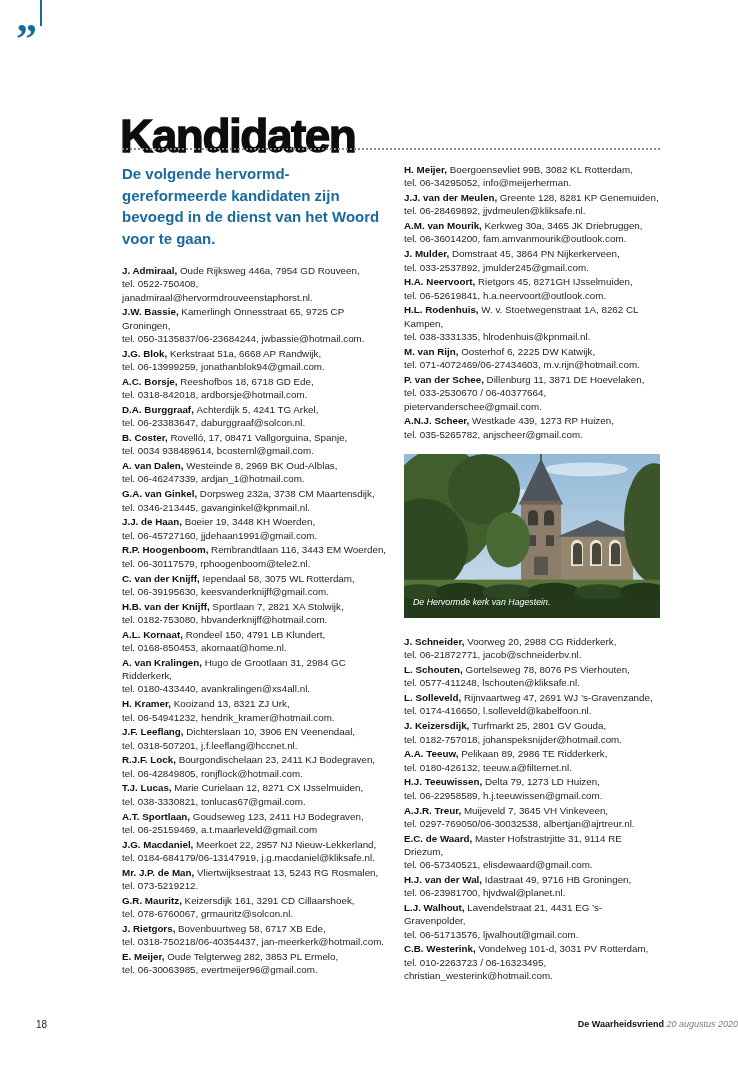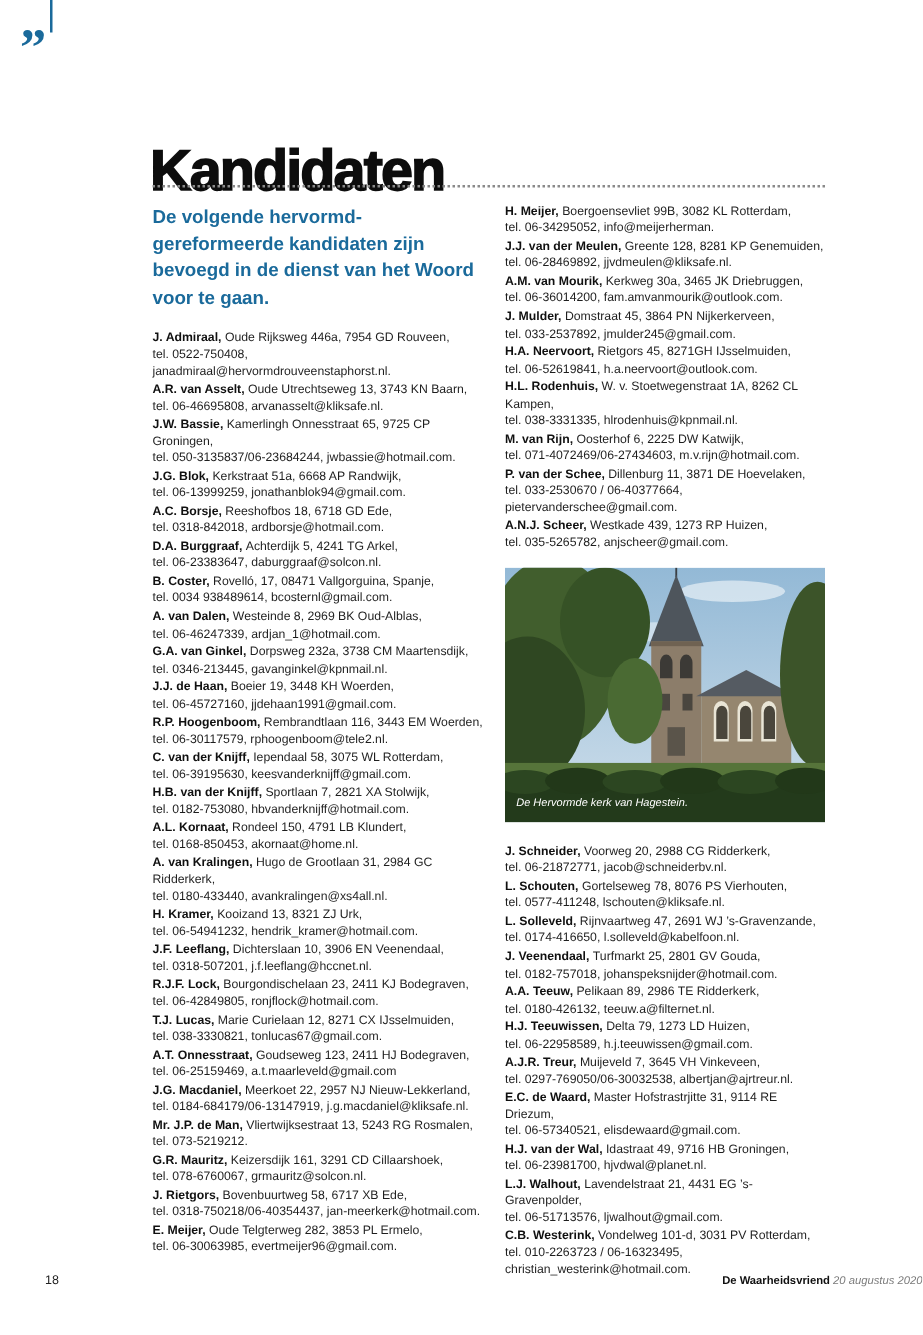"A.R. van Asselt, Oude Utrechtseweg" p.entry { html: <p><span>A.R. van Asselt, </span><span>Oude Utrechtseweg 13, 3743 KN Baarn,</span><br><span>tel. 06-46695808, arvanasselt@kliksafe.nl.</span></p> -> none }
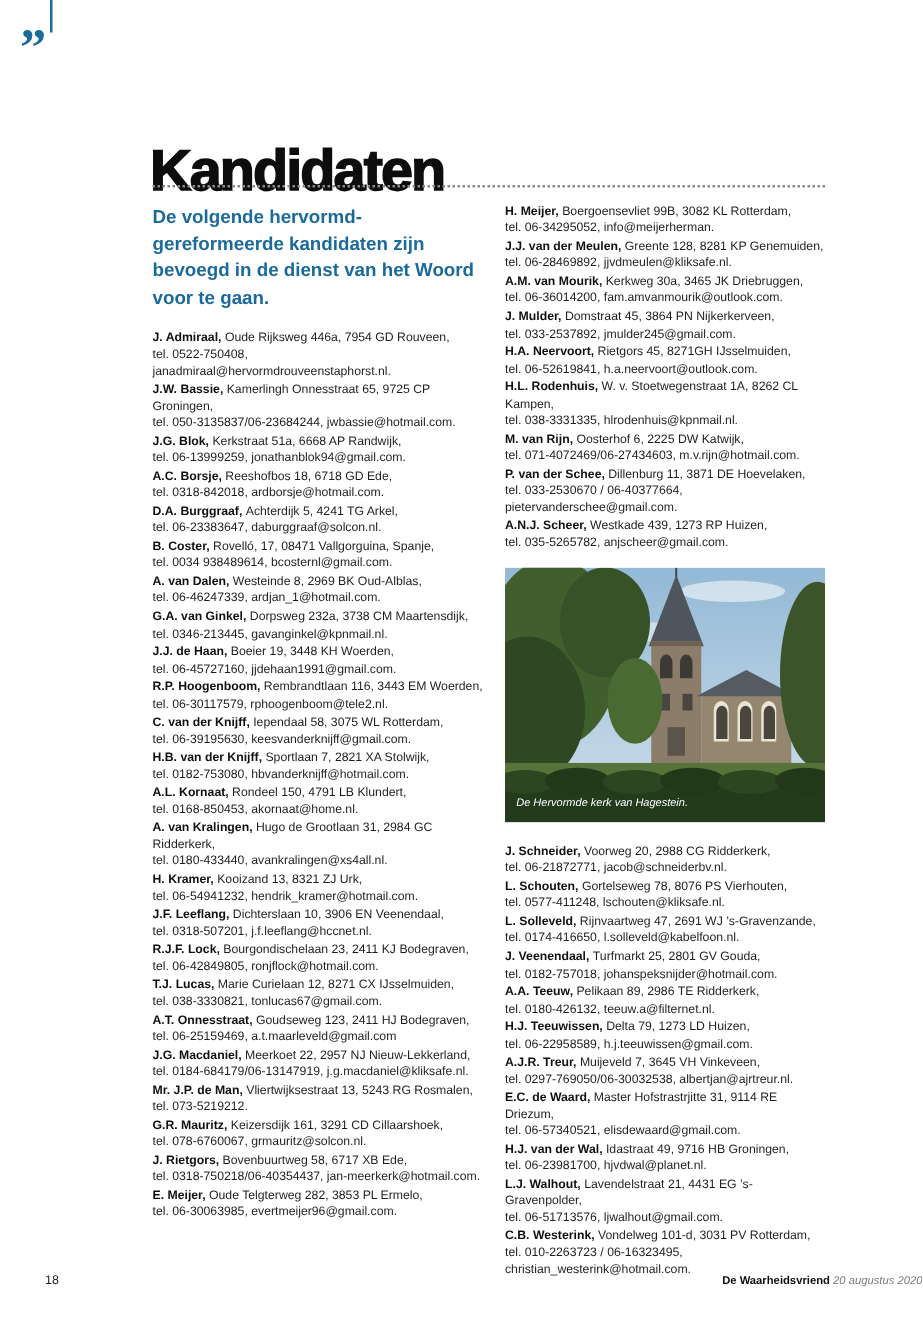"De Hervormde kerk van Hagestein." .photo { height: 204px -> 164px }
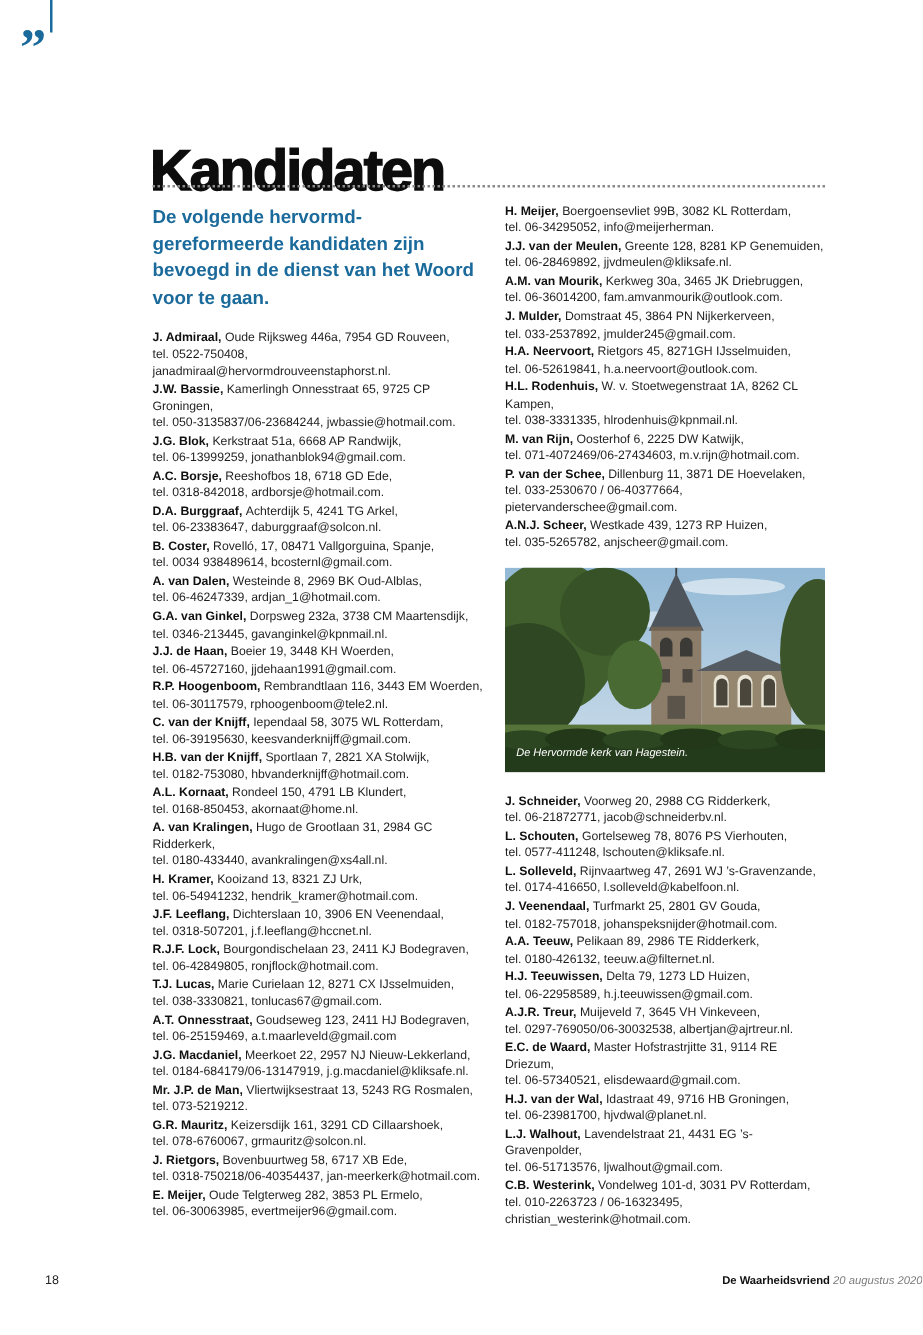"J. Veenendaal," span.nm { text: Veenendaal -> Keizersdijk }
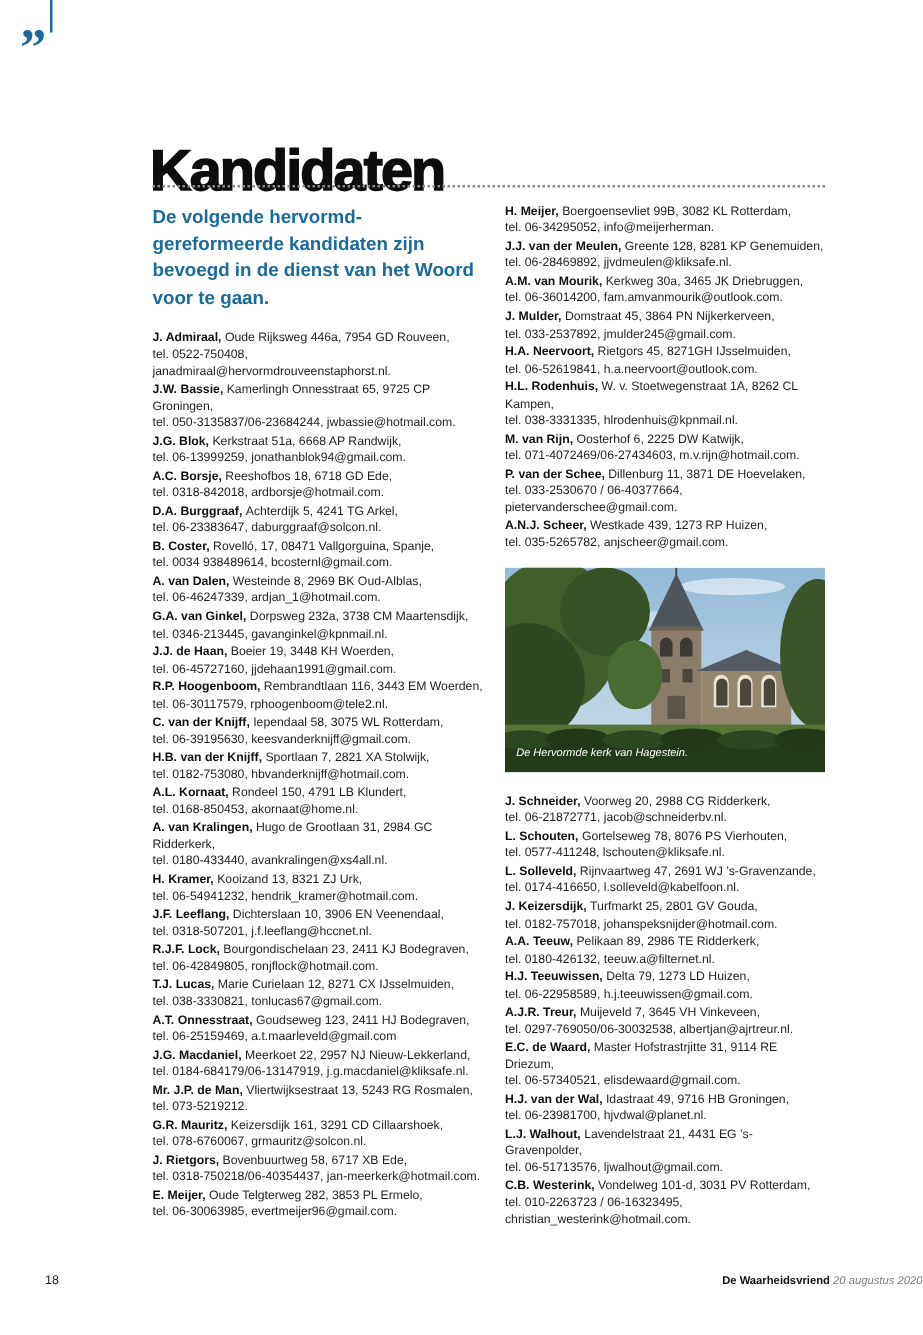"A.T. Onnesstraat," span.nm { text: Onnesstraat -> Sportlaan }
